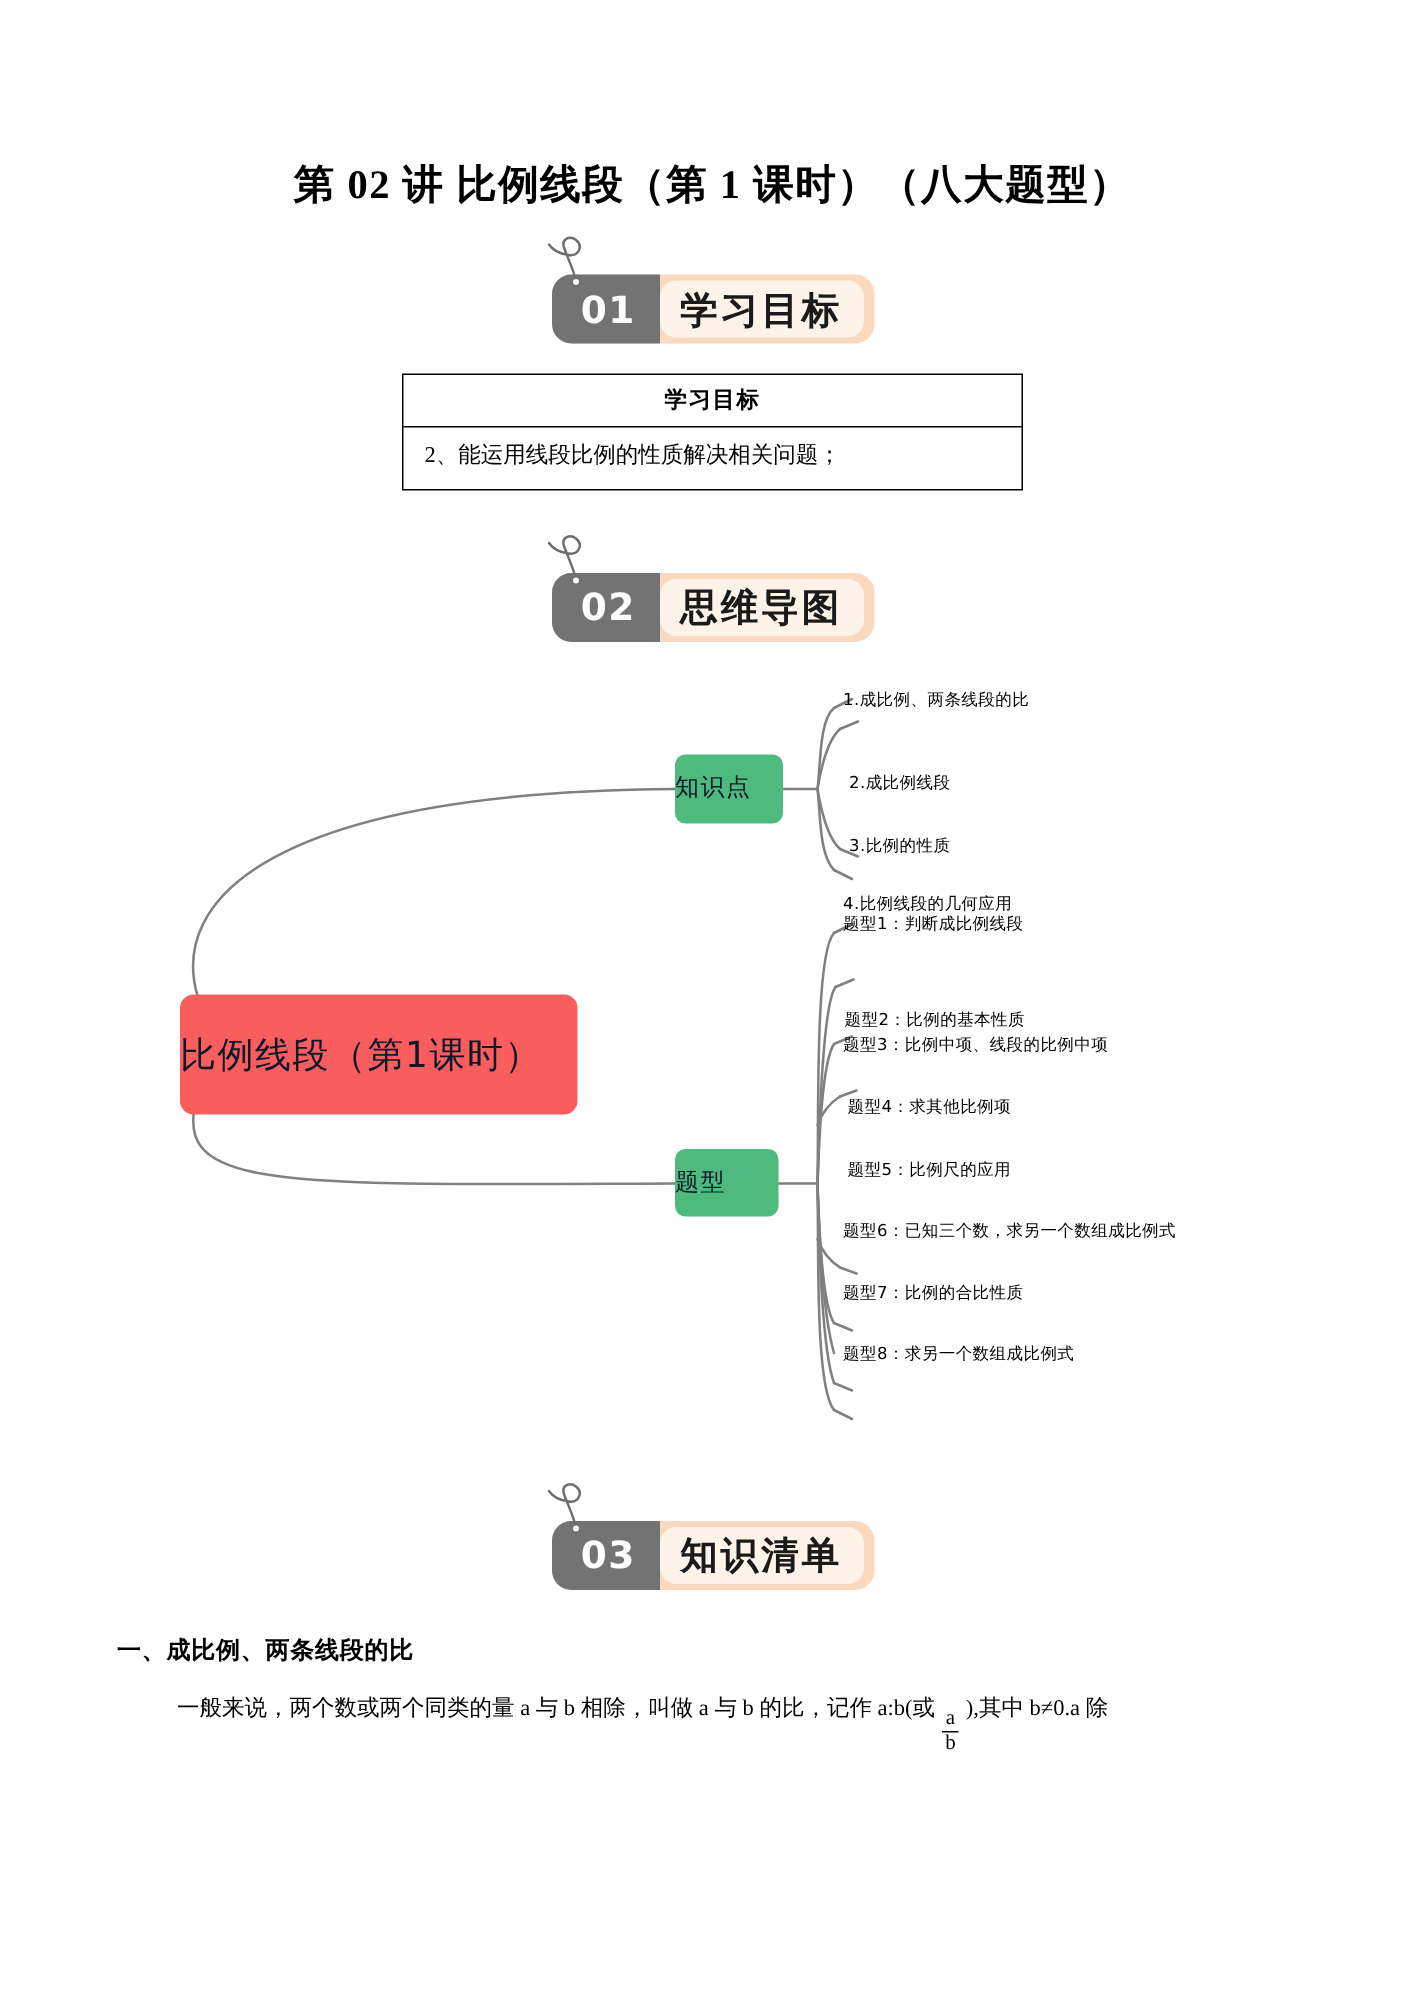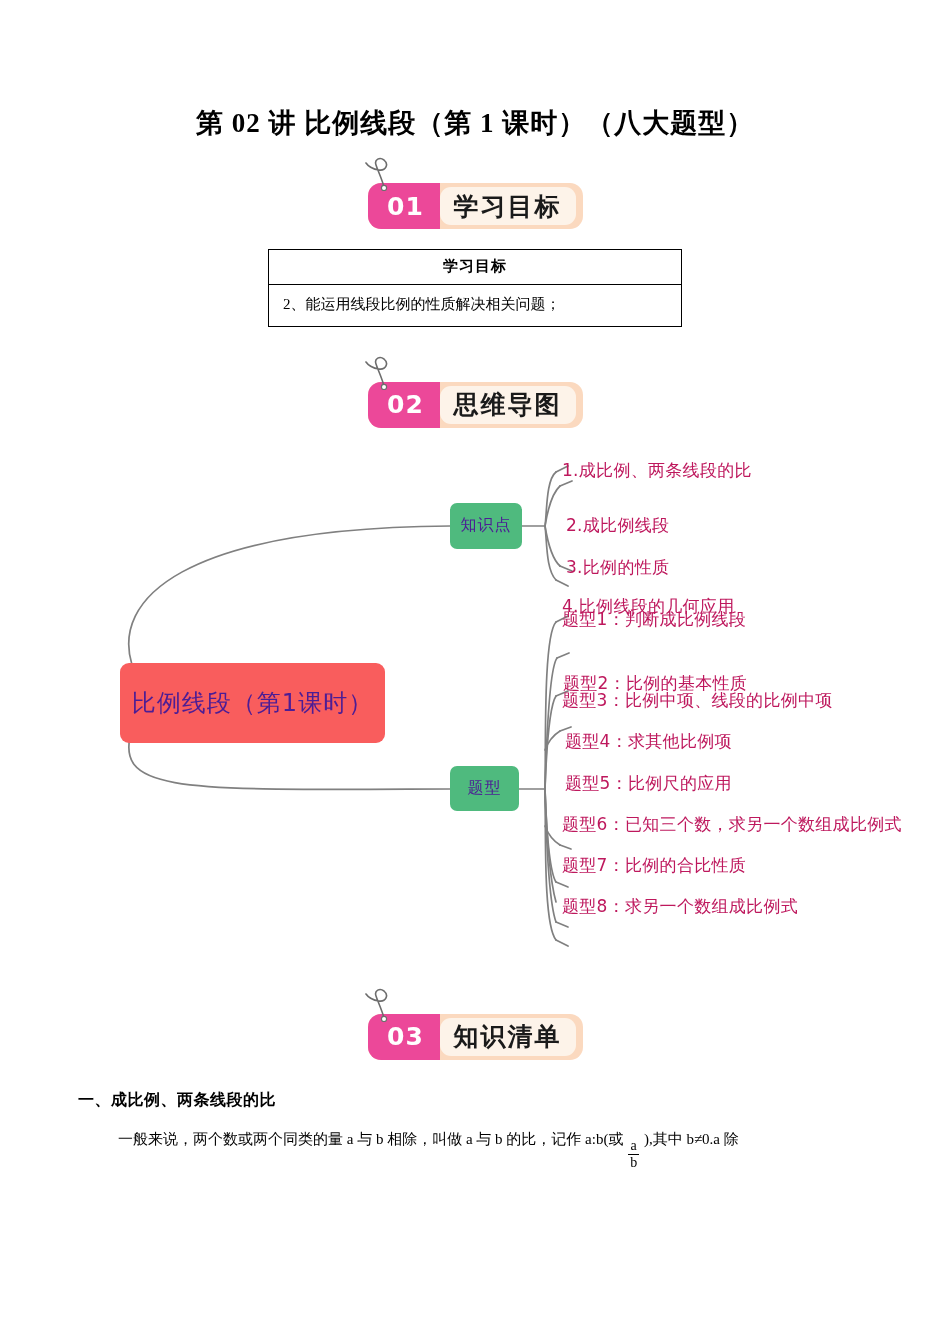"01" .badge-num { background: #ec4899 -> #737373 }
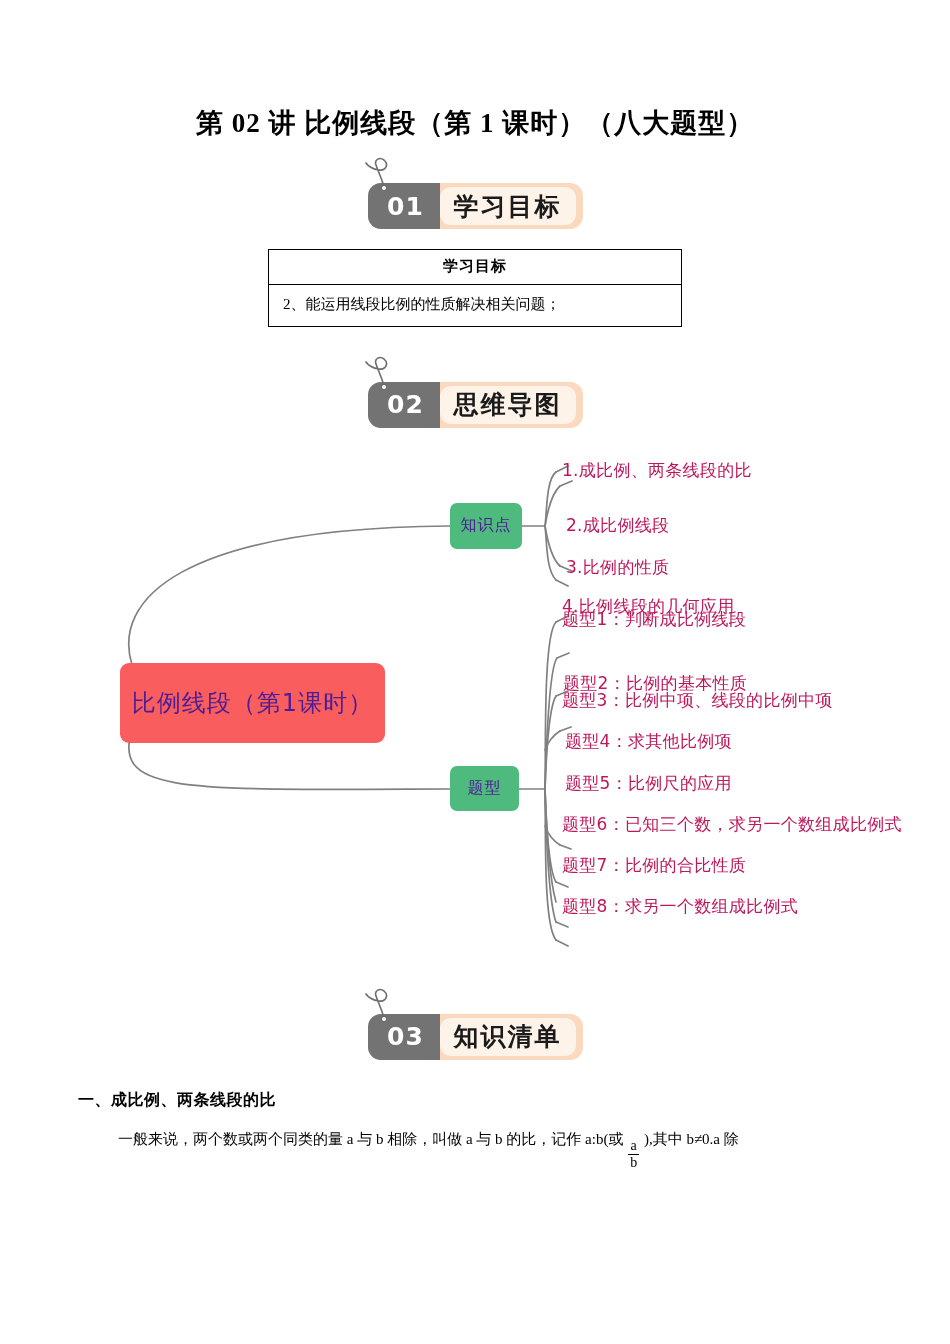"1.成比例、两条线段的比" .leaf { color: #be185d -> #000000; font-size: 17px -> 11px }
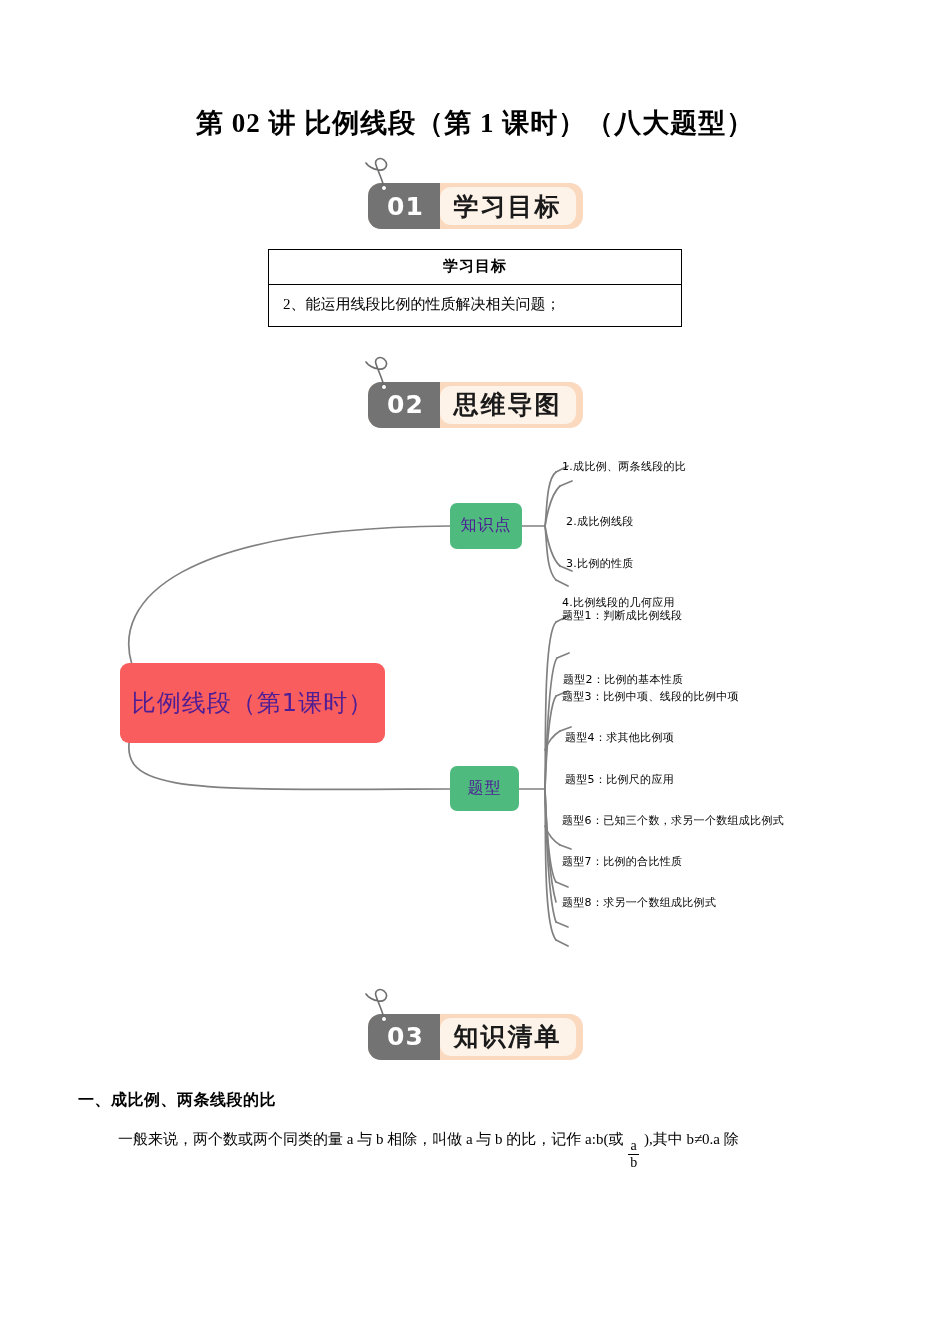"知识点" .node { color: #4c1d95 -> #0f172a; justify-content: center -> flex-start }
